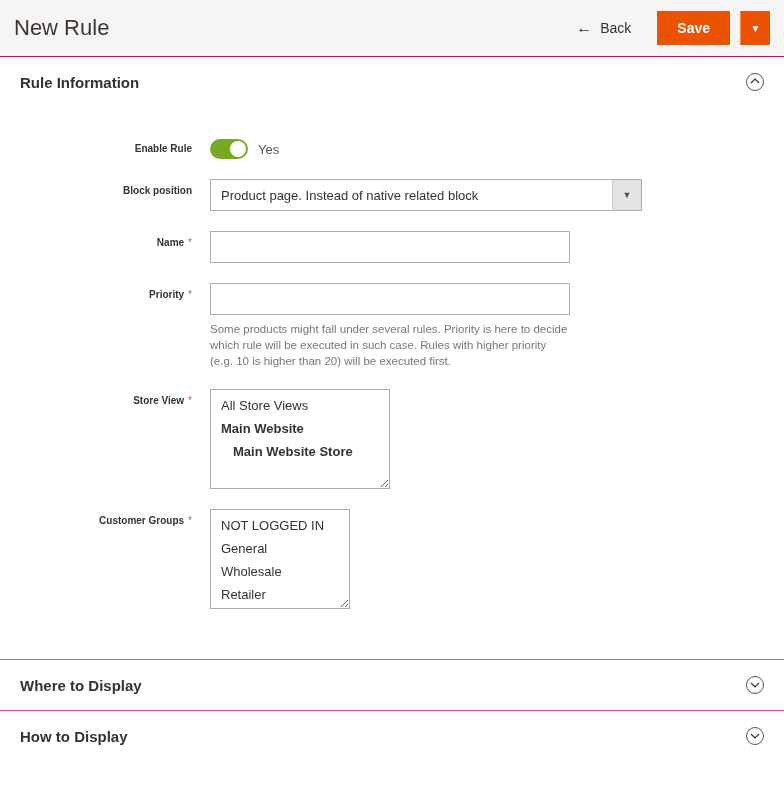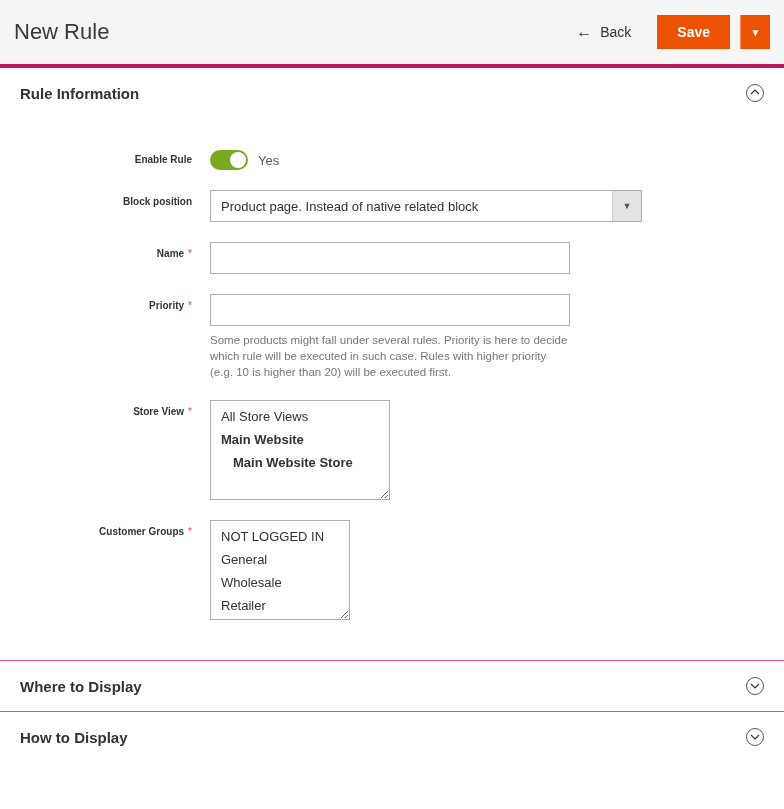"New Rule" .top-bar { border-bottom: 4px solid #be185d -> 1px solid #be185d; height: 68px -> 57px }
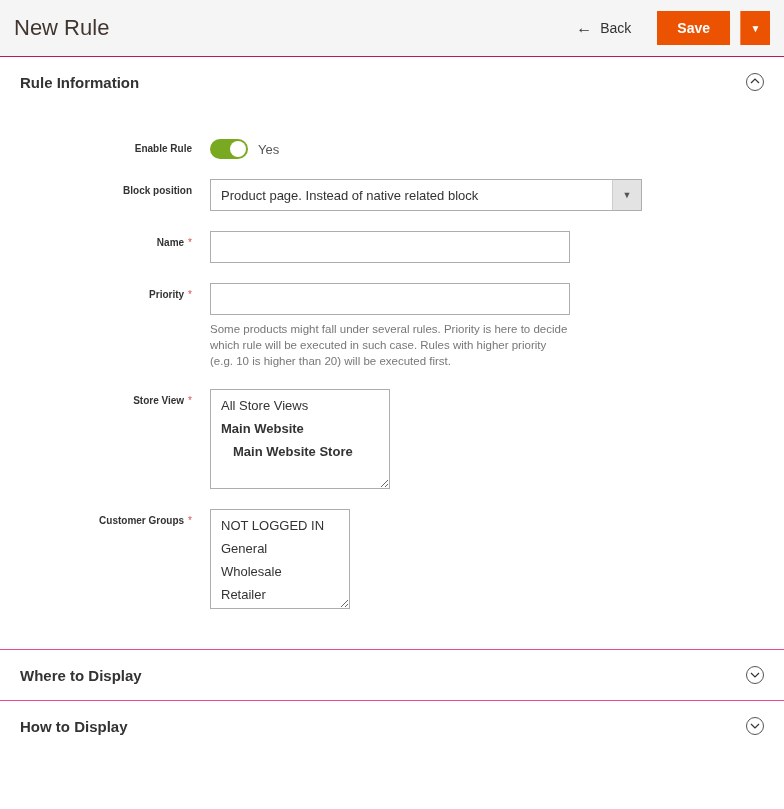"Customer Groups *" div.form-row { margin-bottom: 0 -> 10px }
